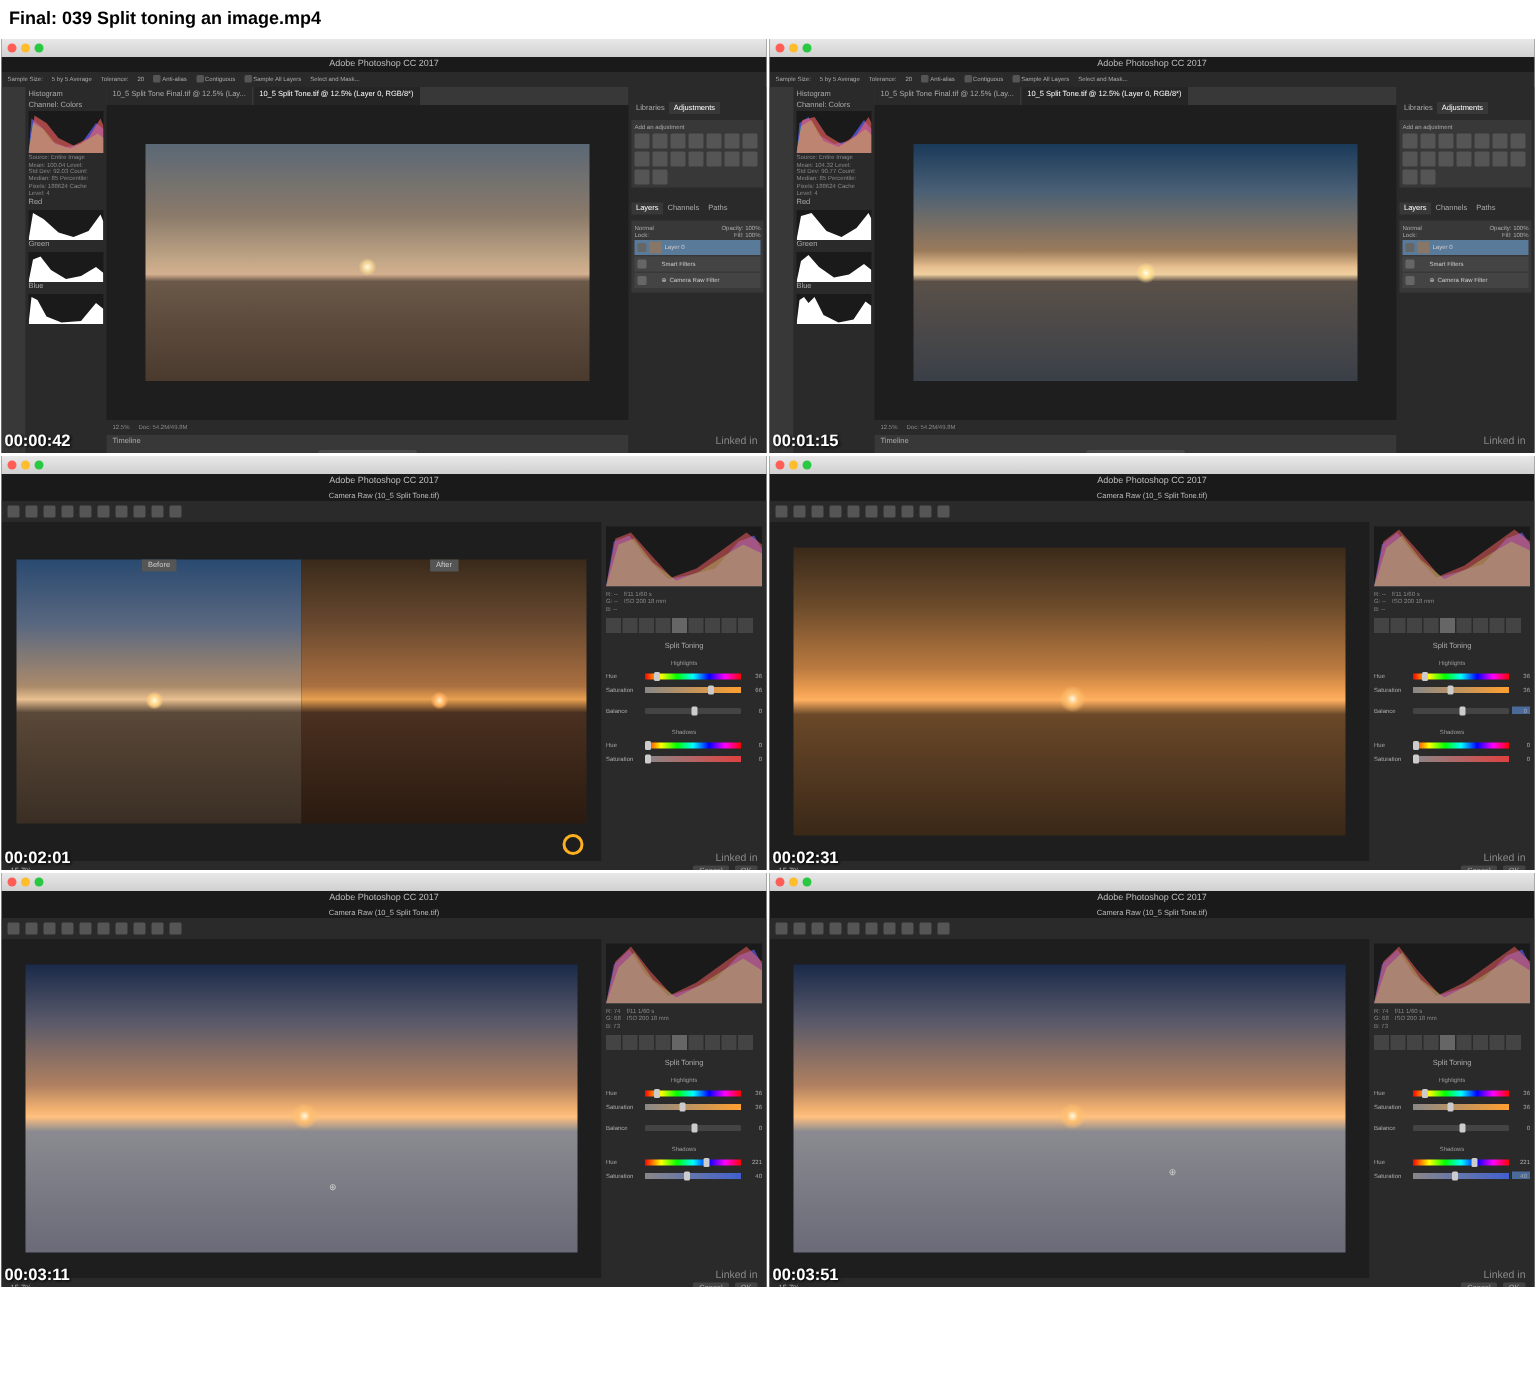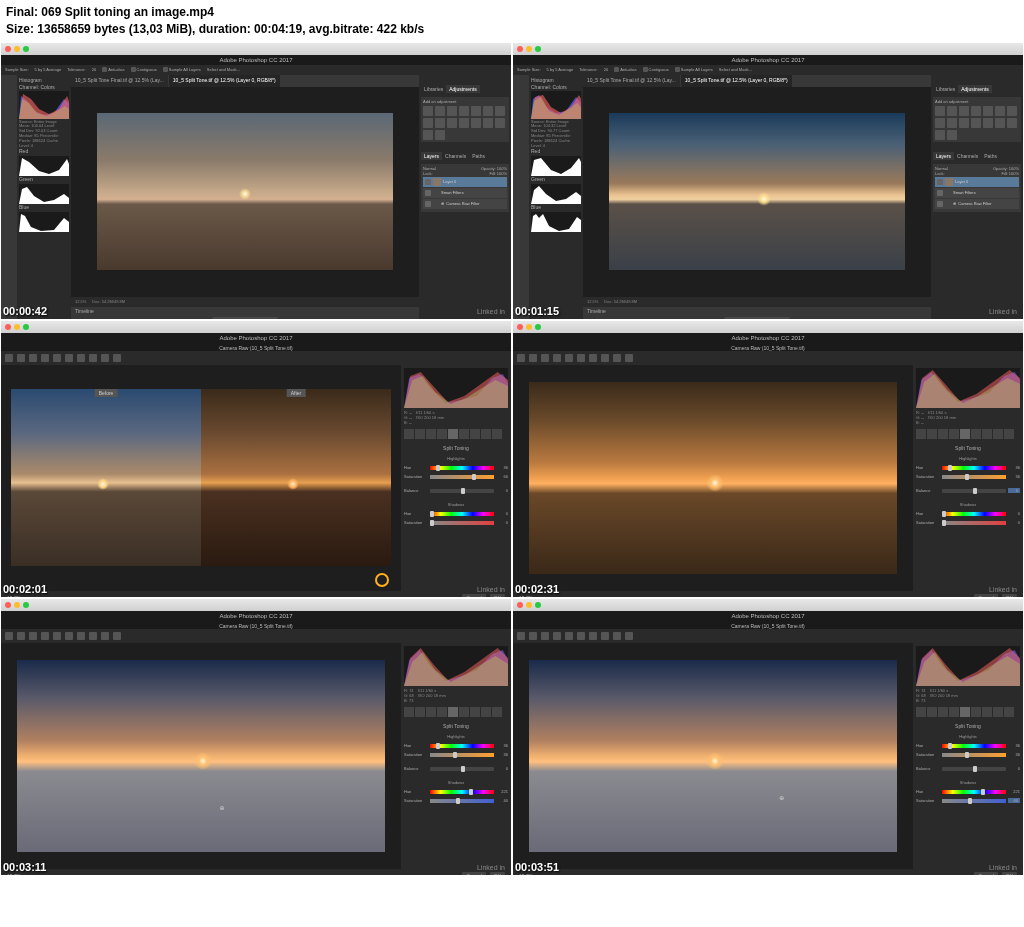"069 Split toning an image.mp4" span { text: 069 -> 039 }
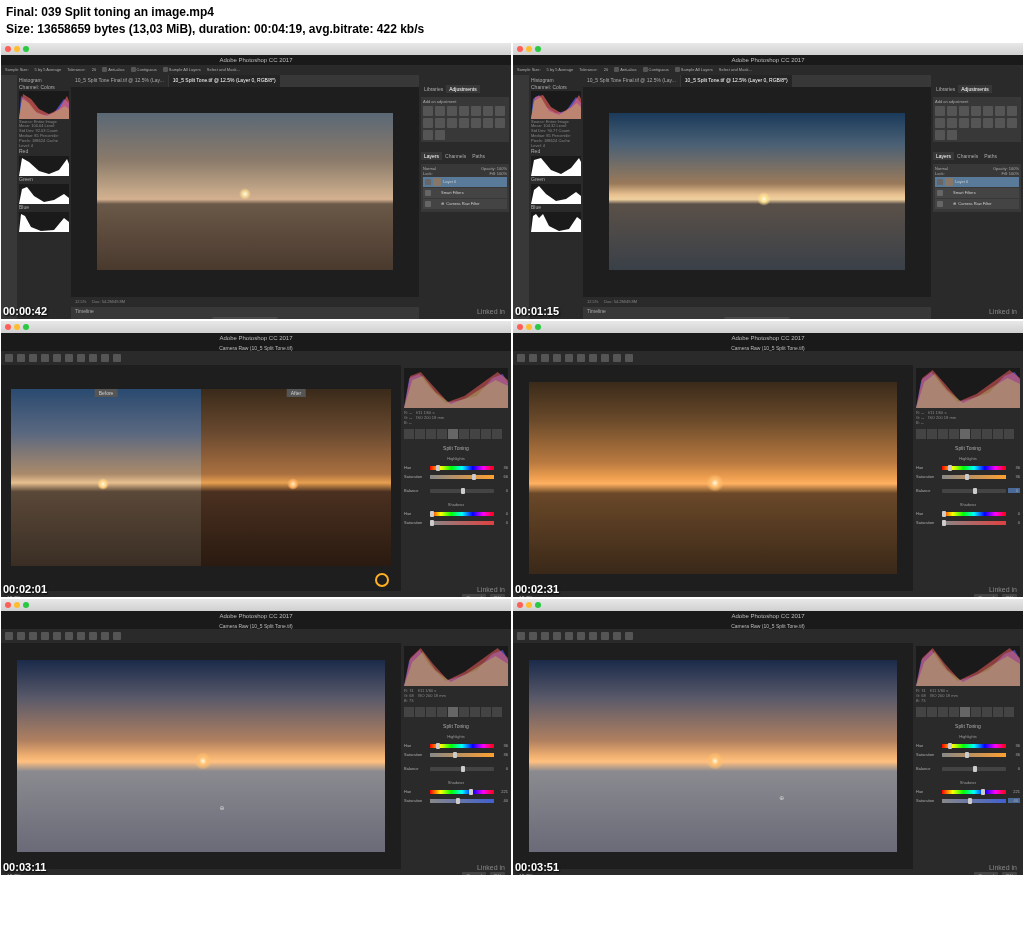"Size: 13658659 bytes (13,03 MiB)," div { html: <div><span>Size:</span> <span>13658659 bytes (13,03 MiB), duration: 00:04:19, avg.bitrate: 422 kb/s</span></div> -> none }
